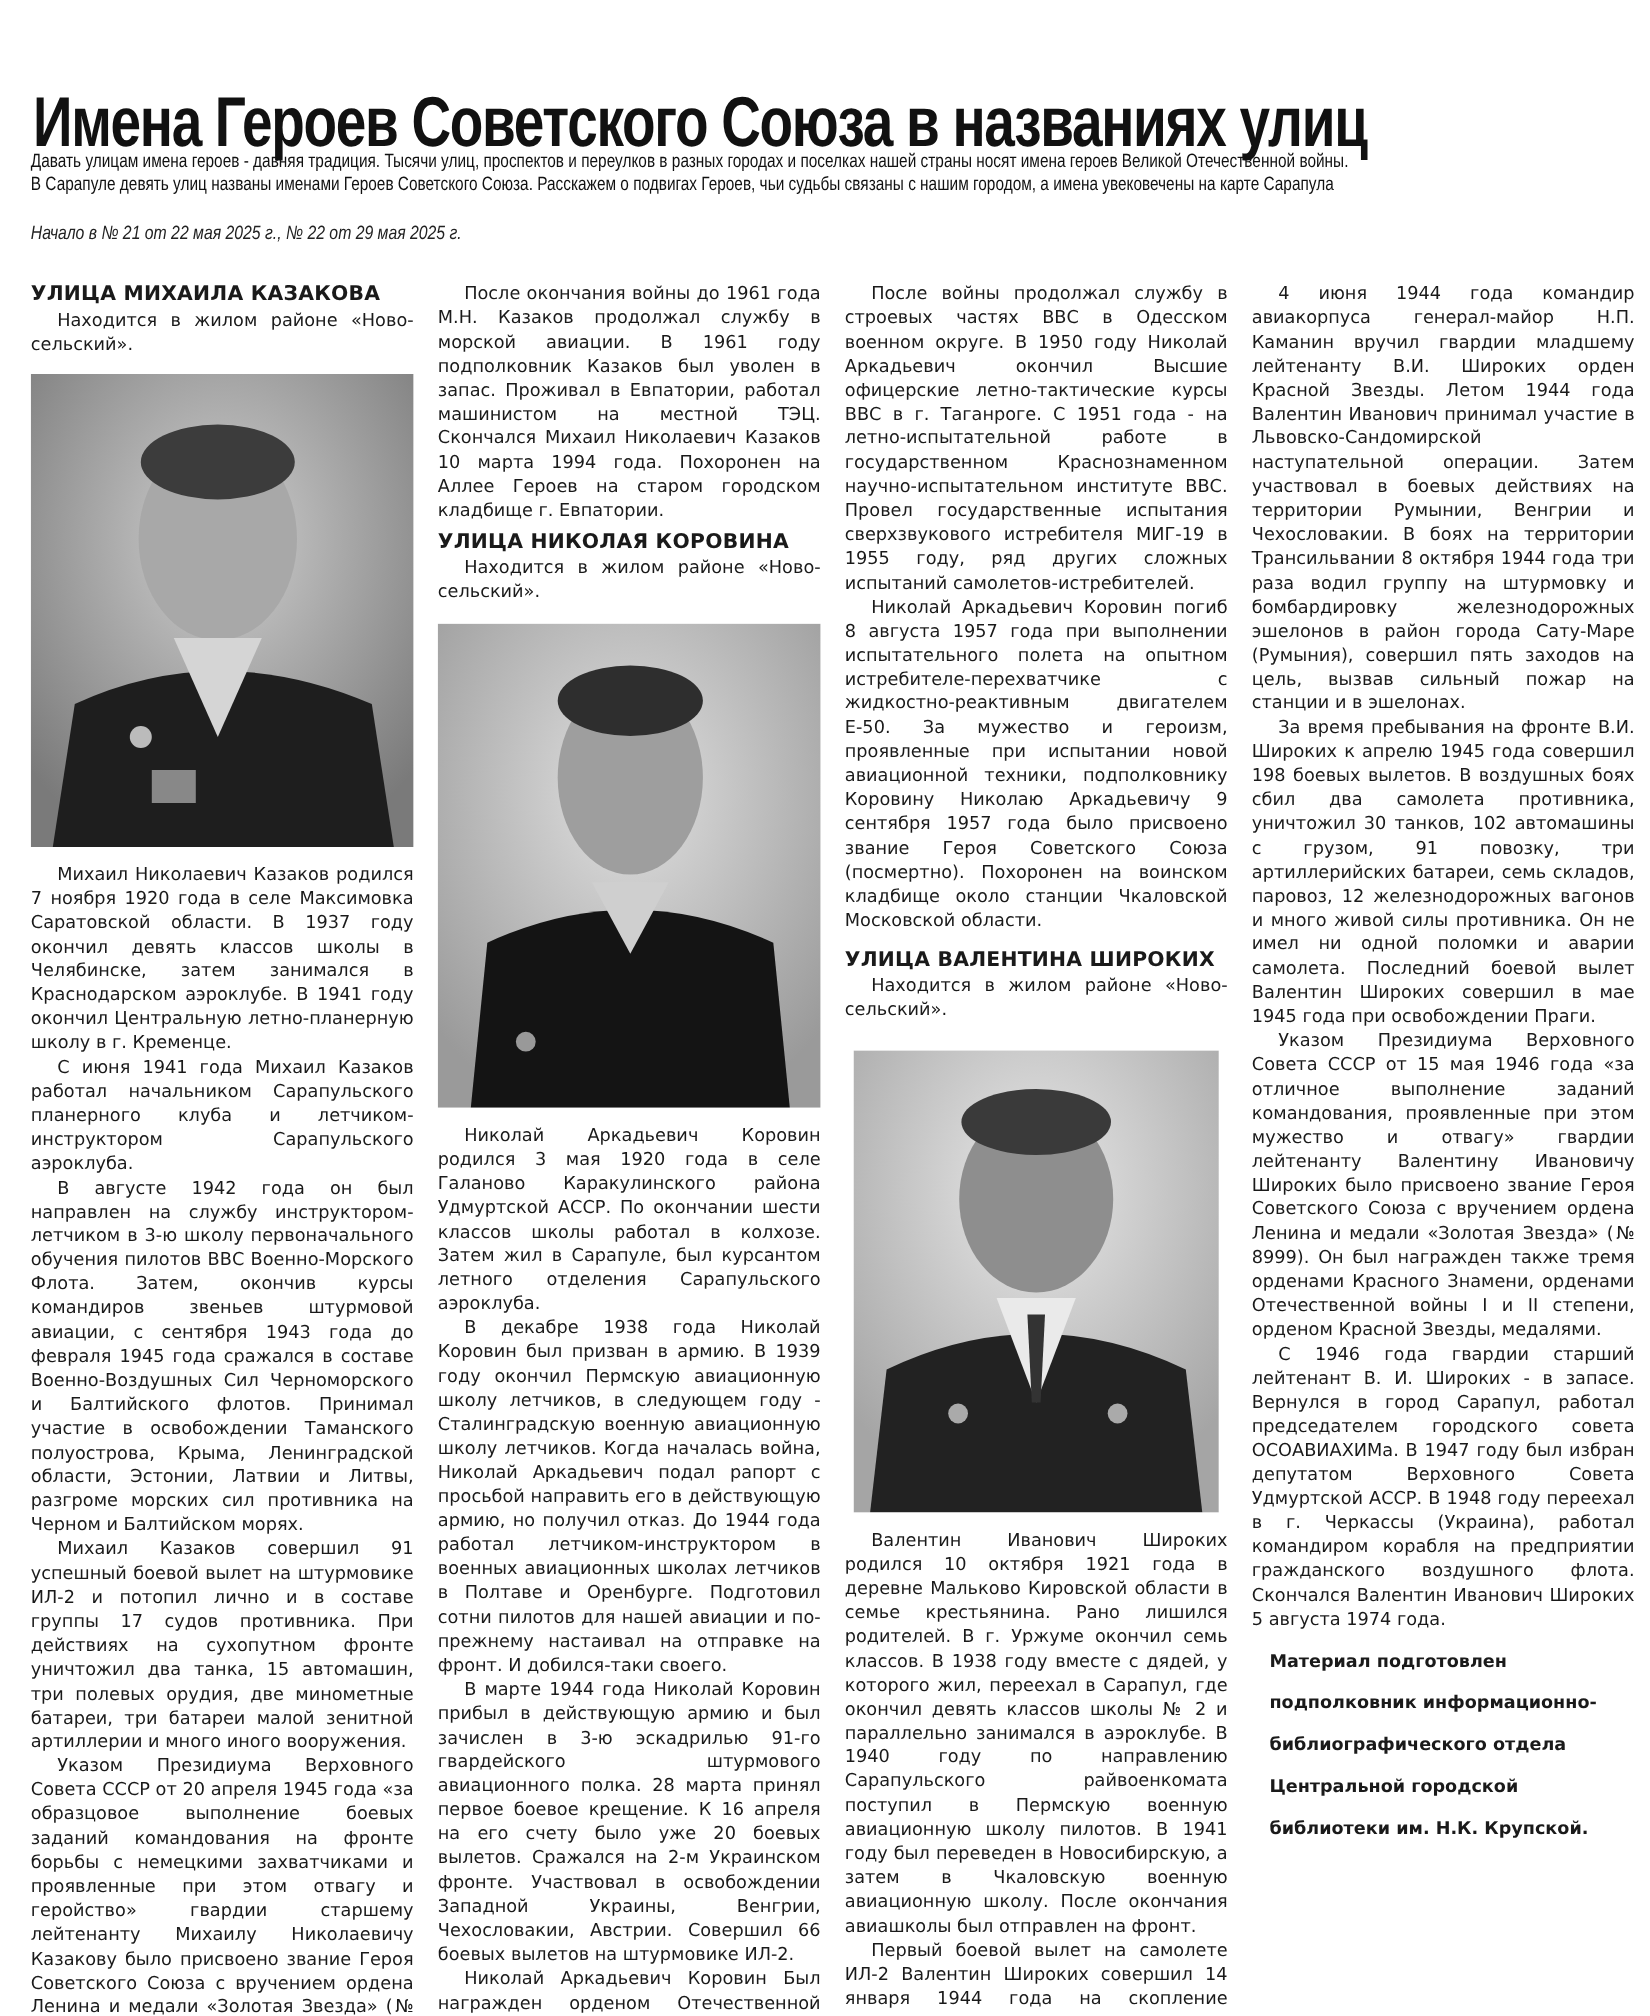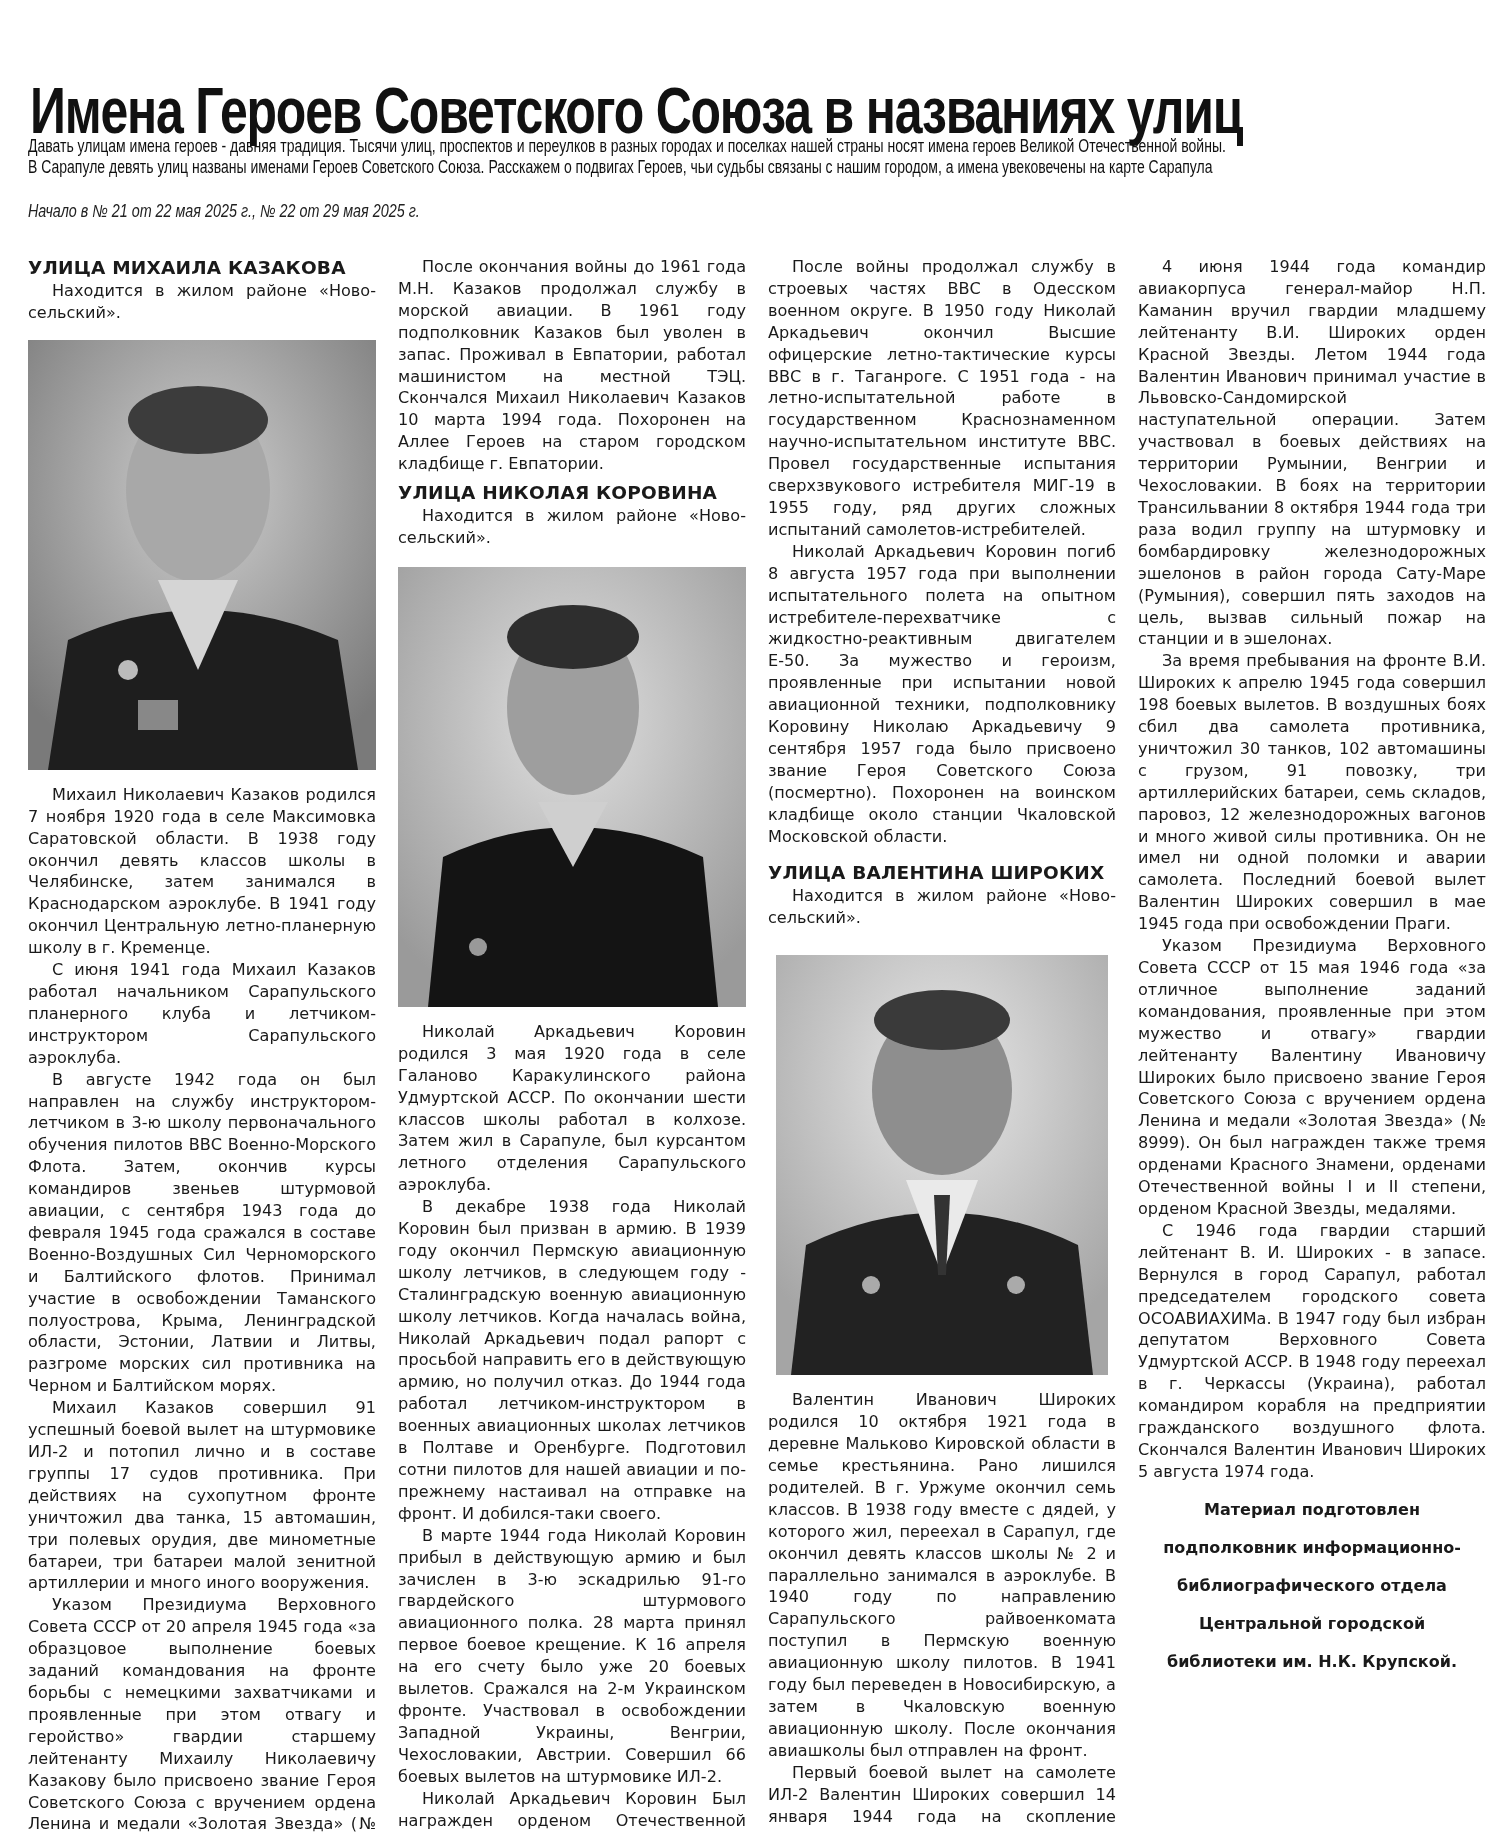"Михаил Николаевич Казаков родился 7" p { text: 1938 -> 1937 }
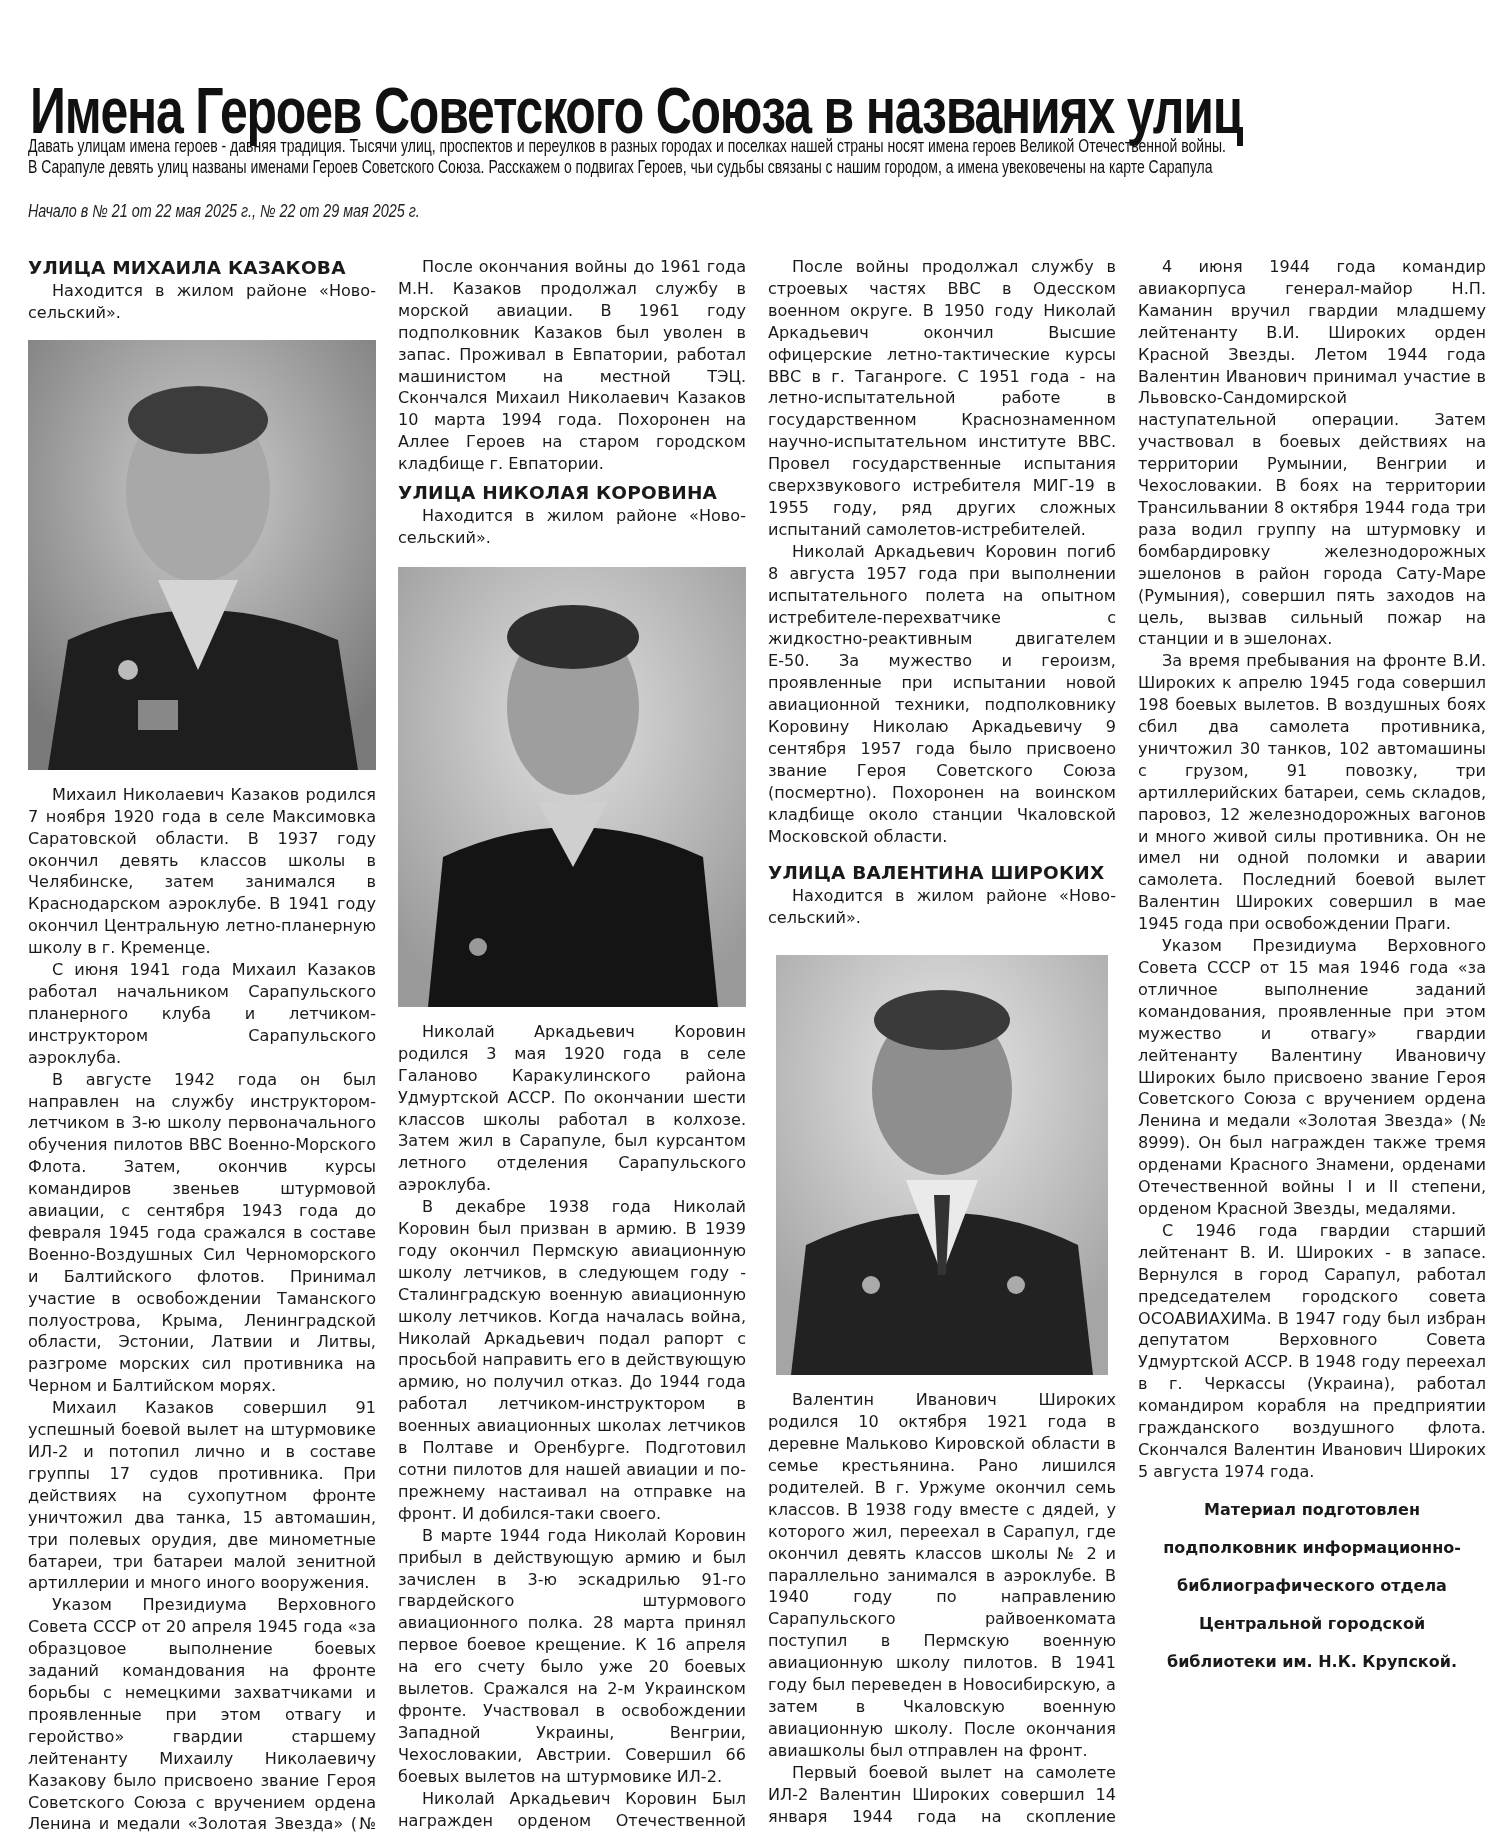"Материал подготовлен" .credit p { text-align: center -> left }
